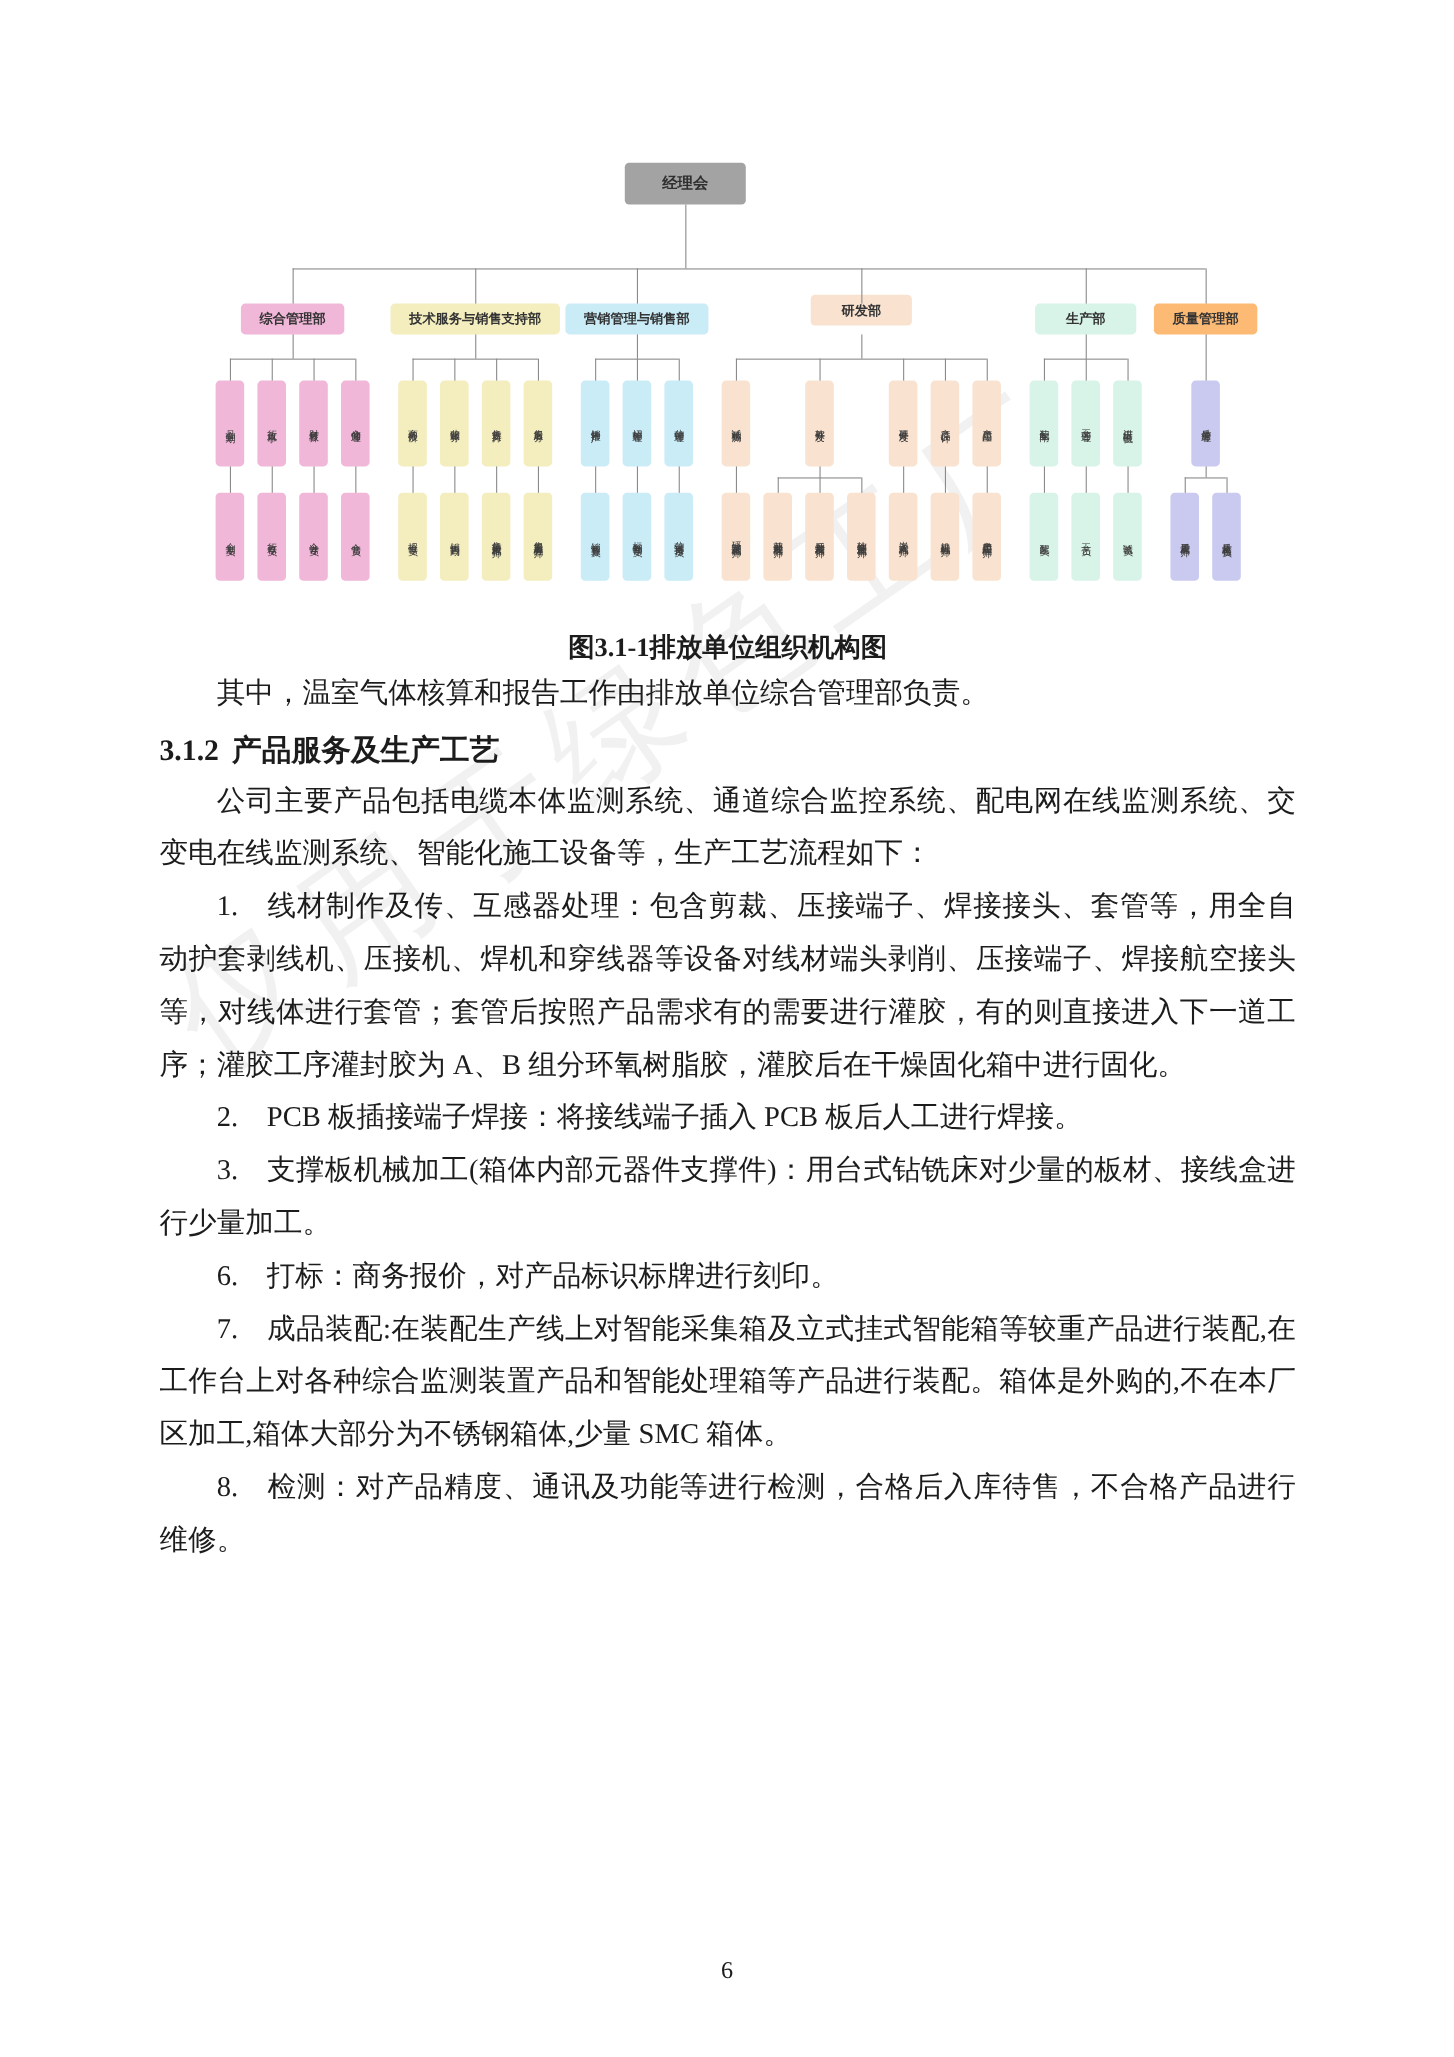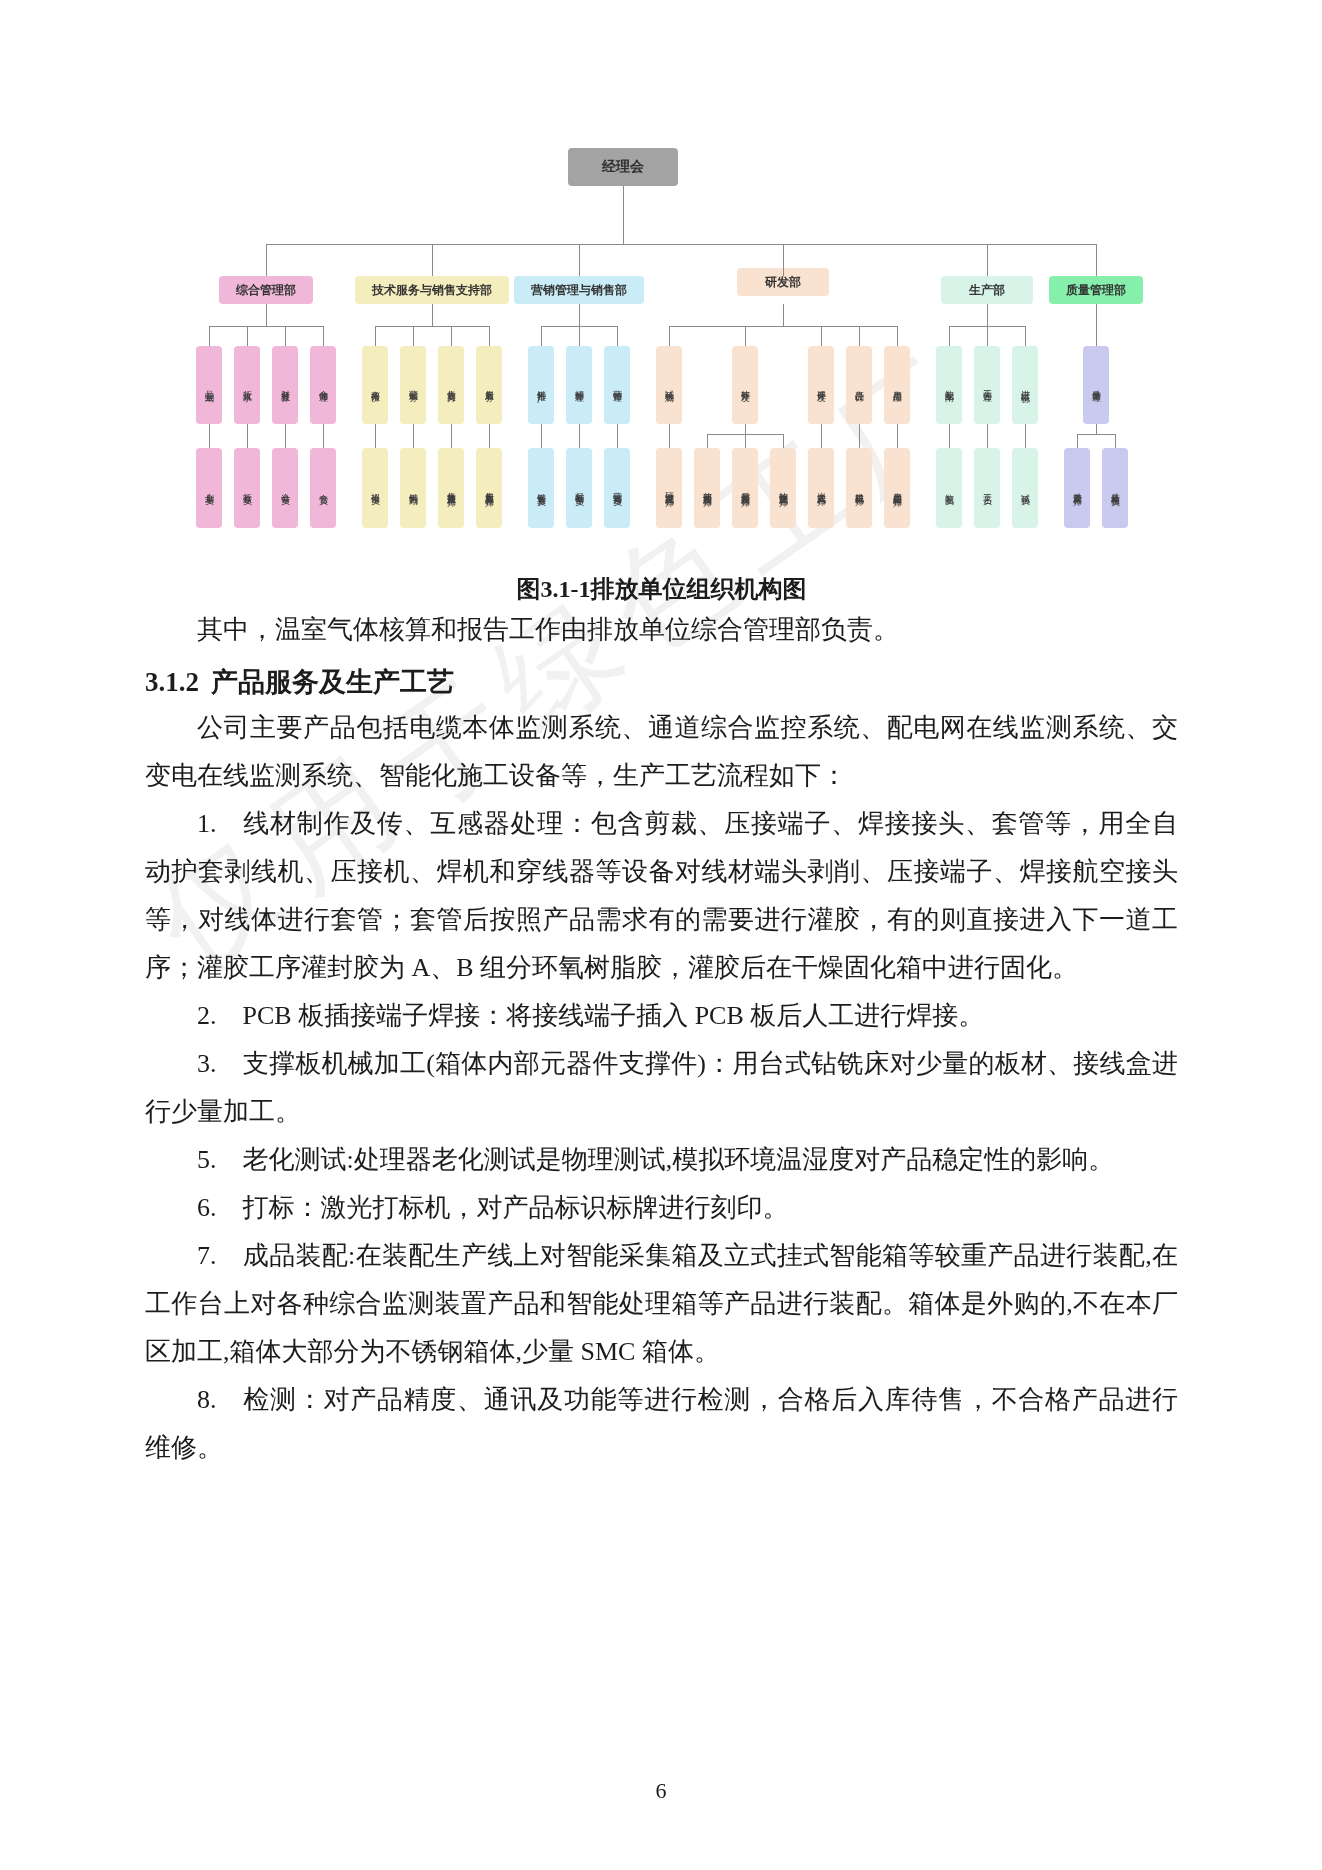"质量管理部" div.dept { background: #86efac -> #fdba74 }
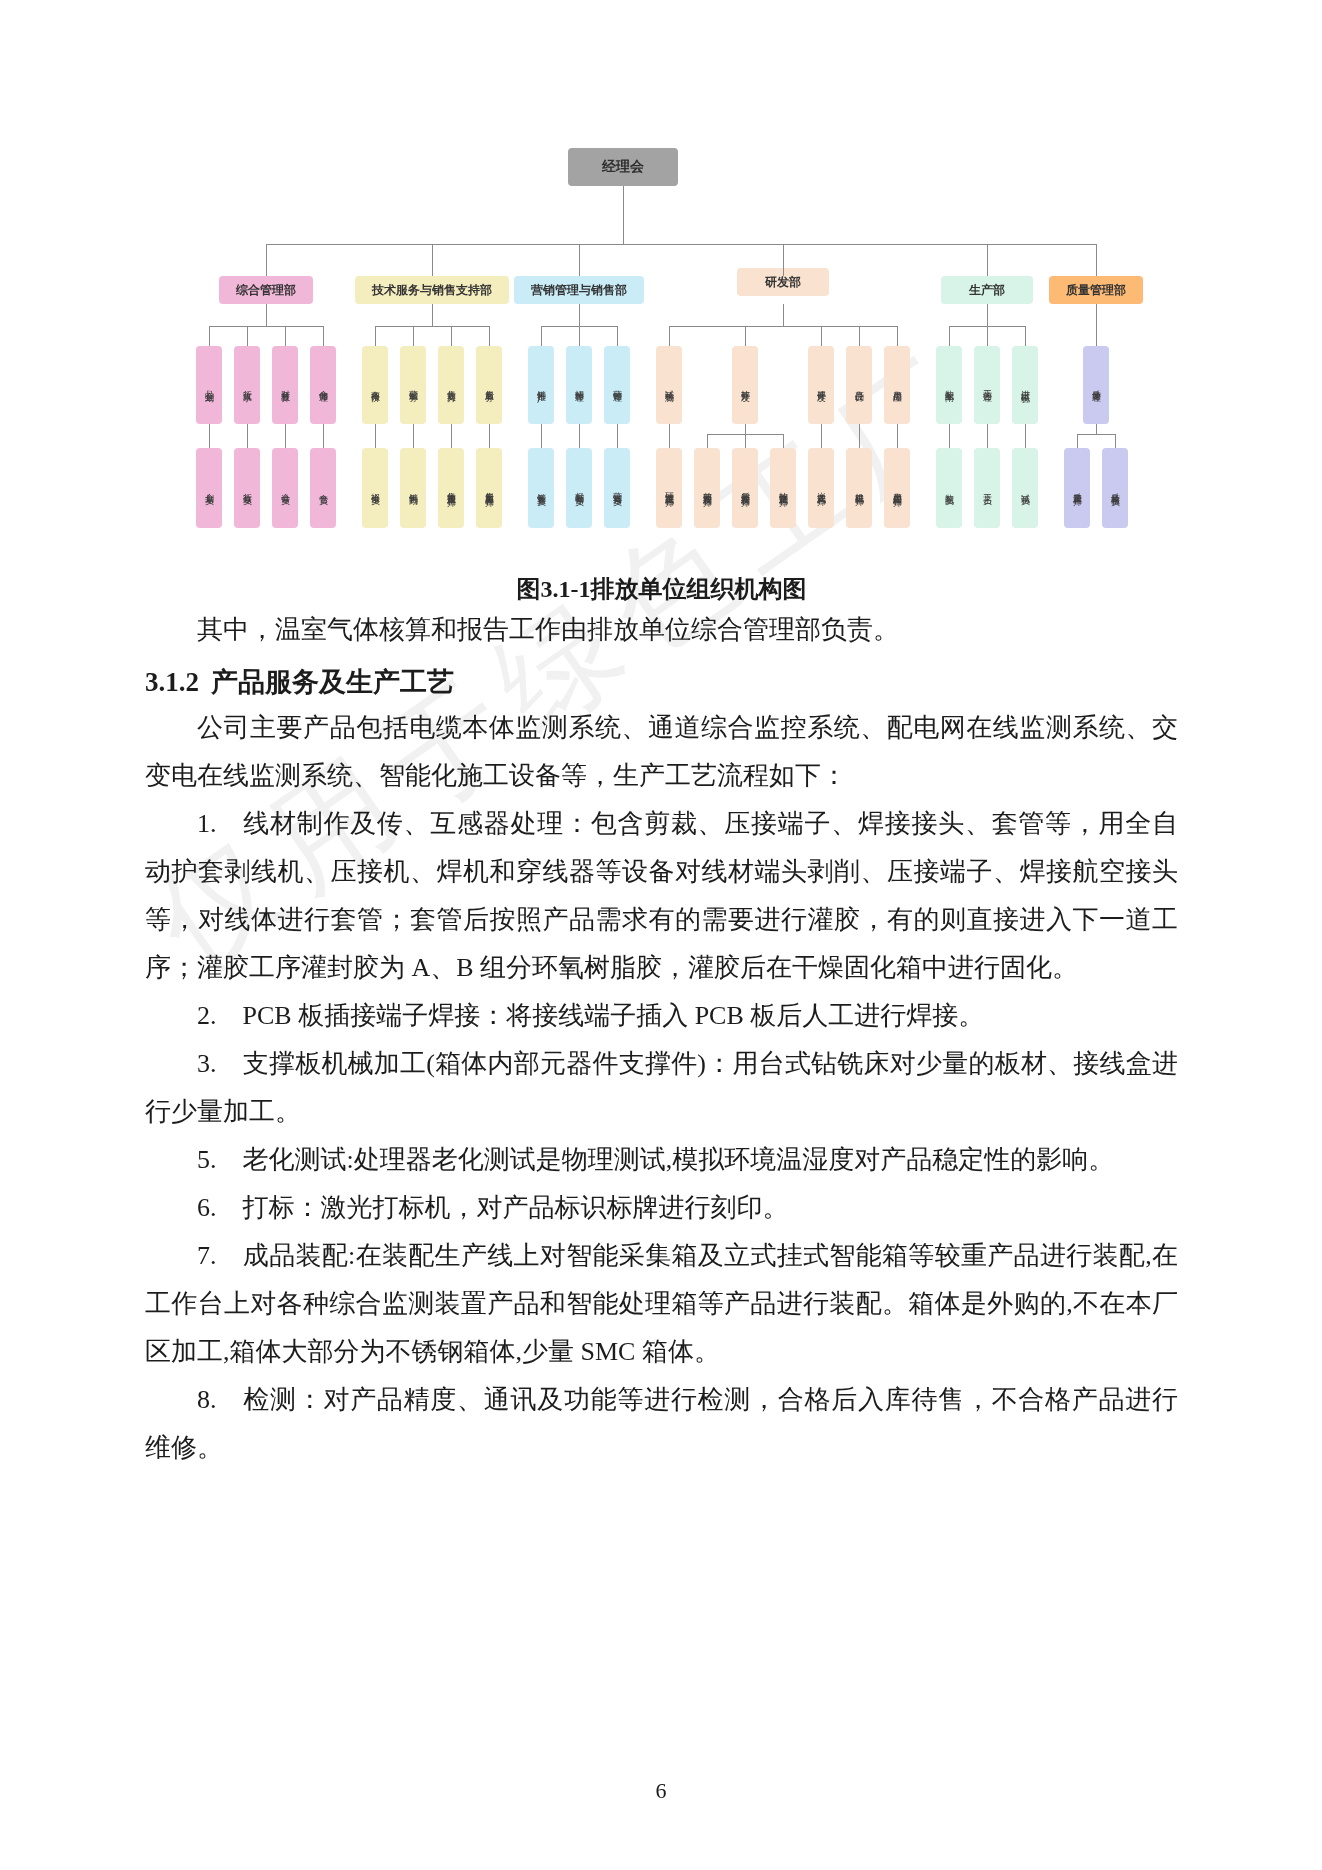"5. 老化测试:处理器老化测试是物理测试,模拟环境温湿度对产品稳定性的影响。" p.body { html: <p><span>5.</span><span>老化测试:处理器老化测试是物理测试,模拟环境温湿度对产品稳定性的影响。</span></p> -> none }
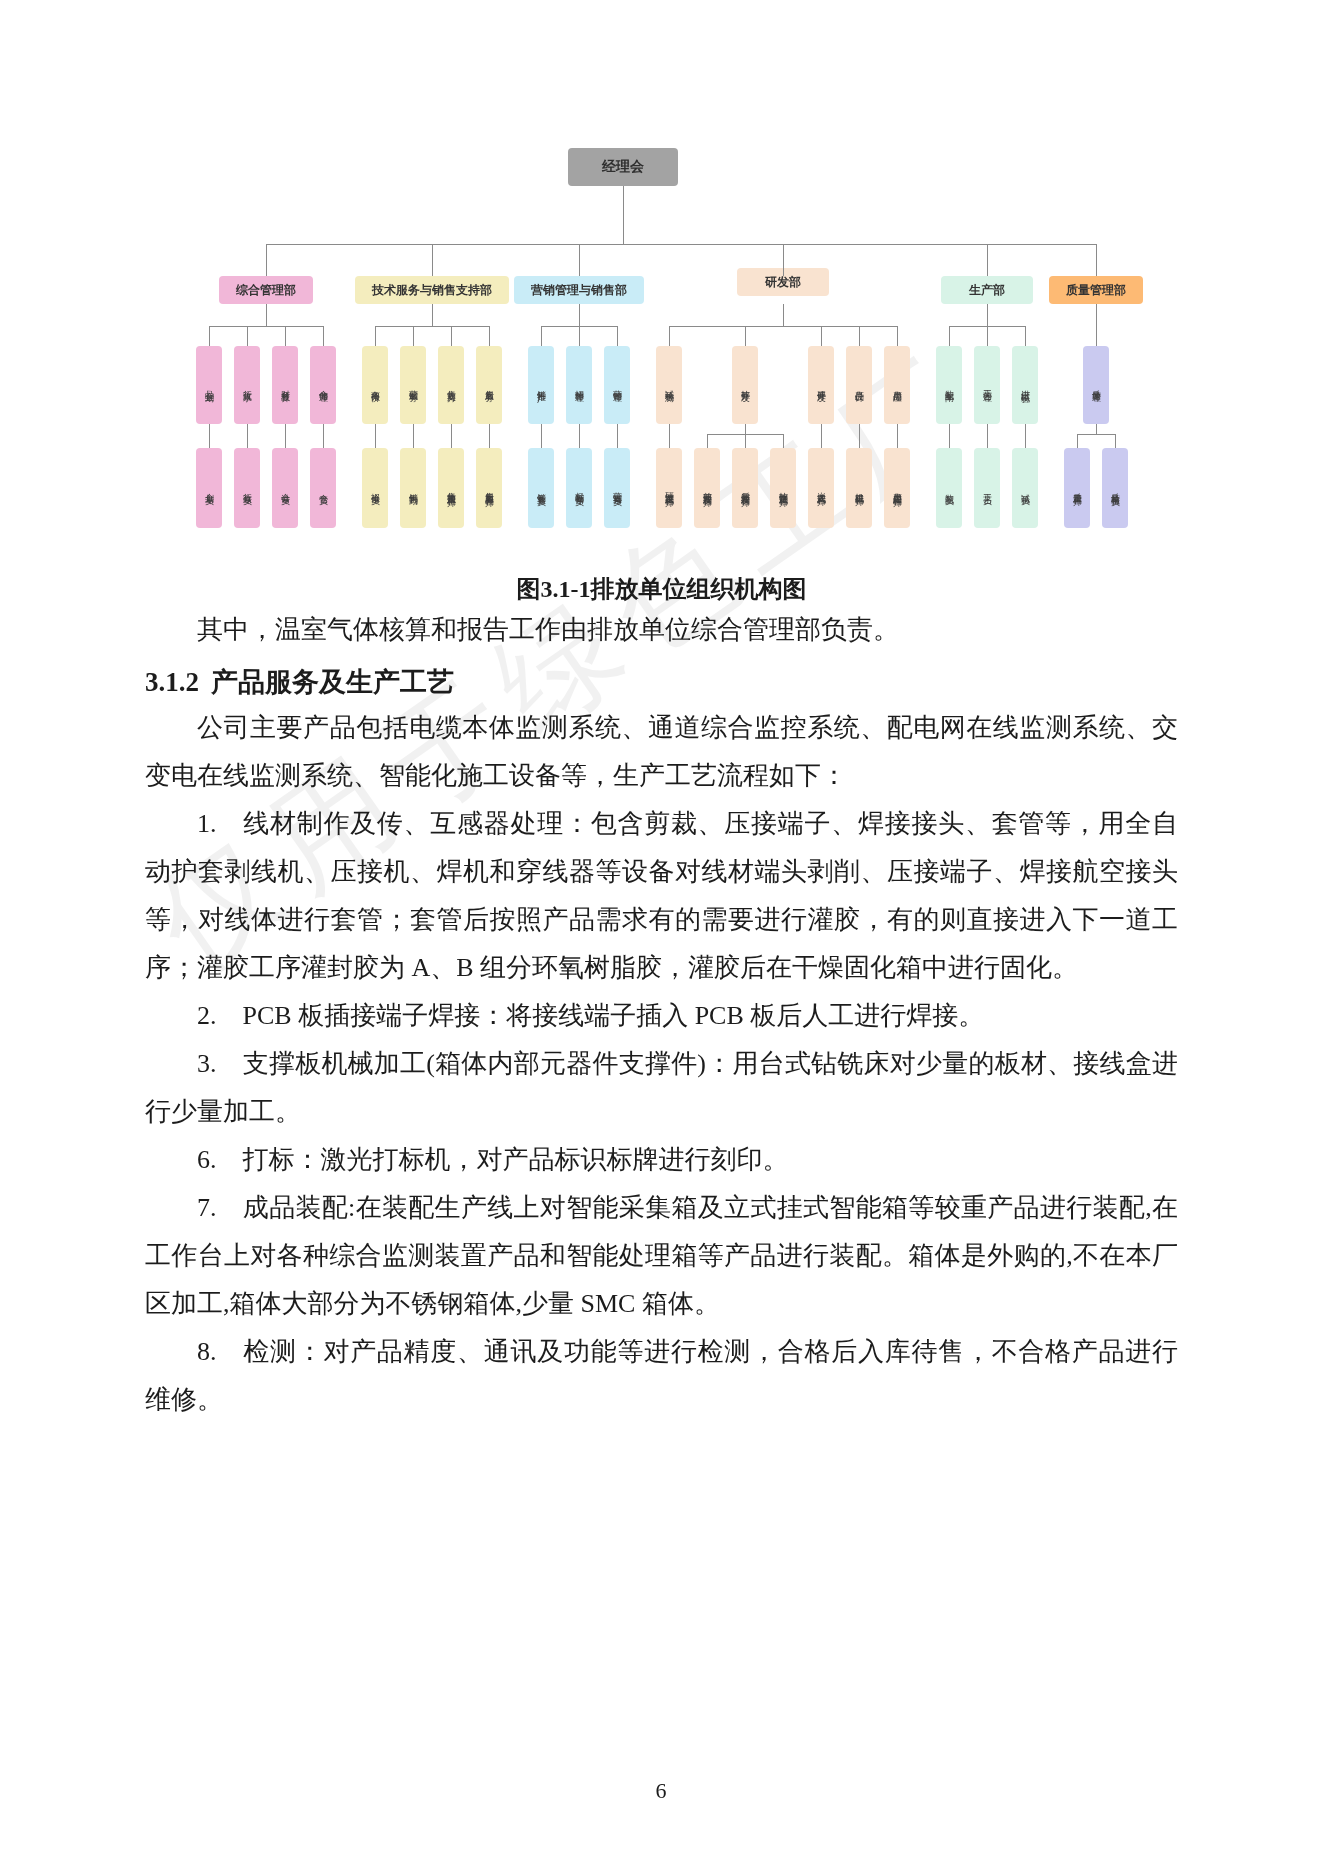"打标：激光打标机，对产品标识标牌进行刻印。" span { text: 激光打标机 -> 商务报价 }
